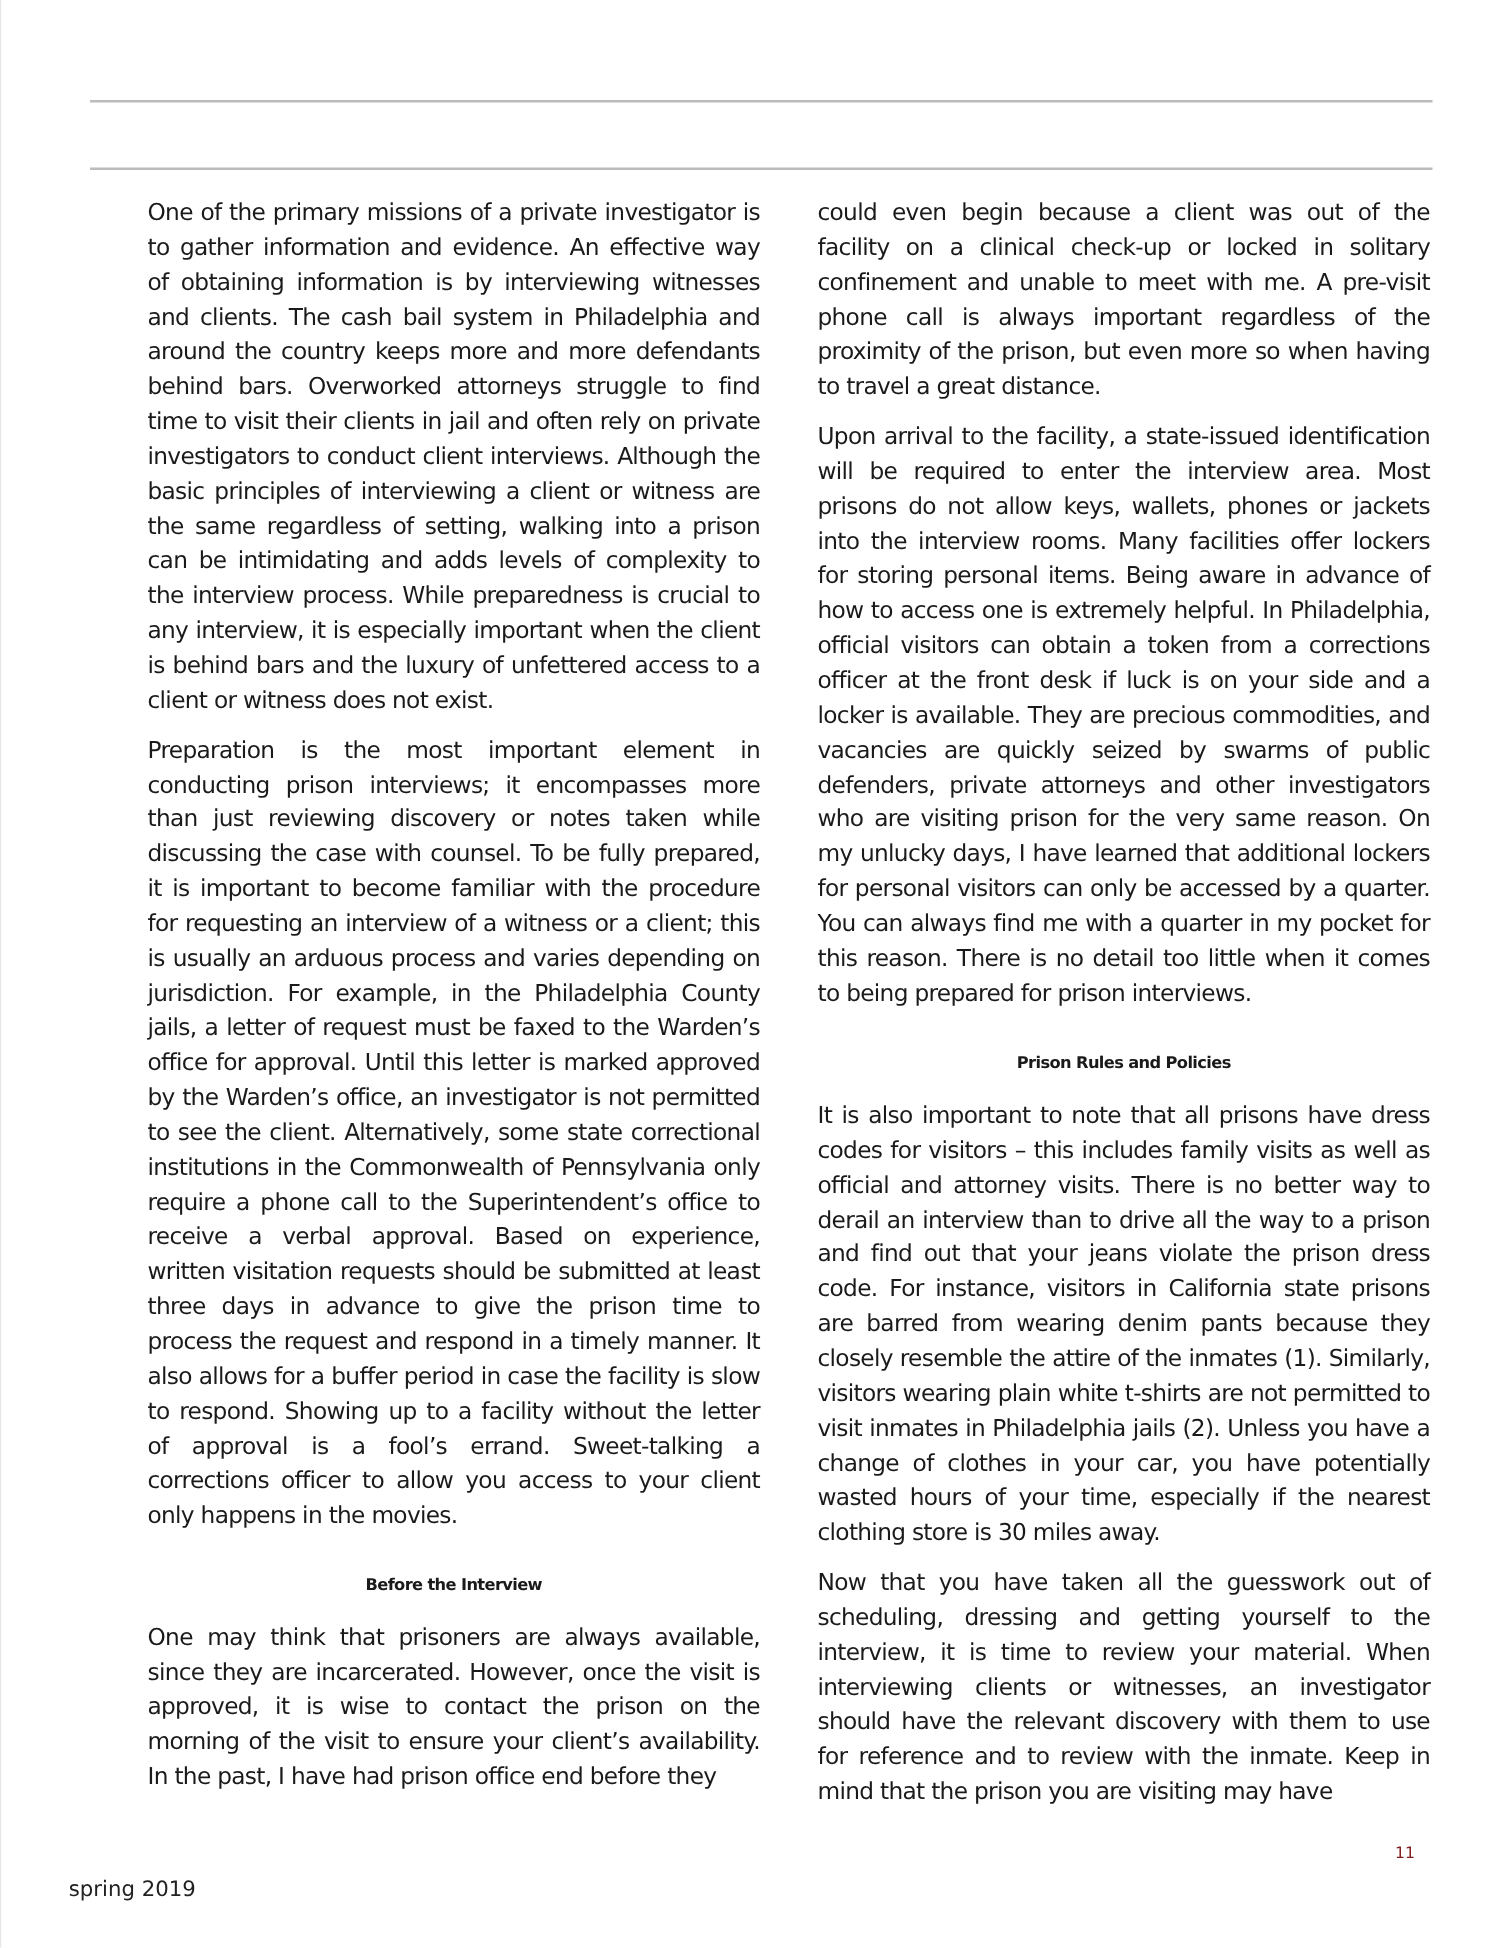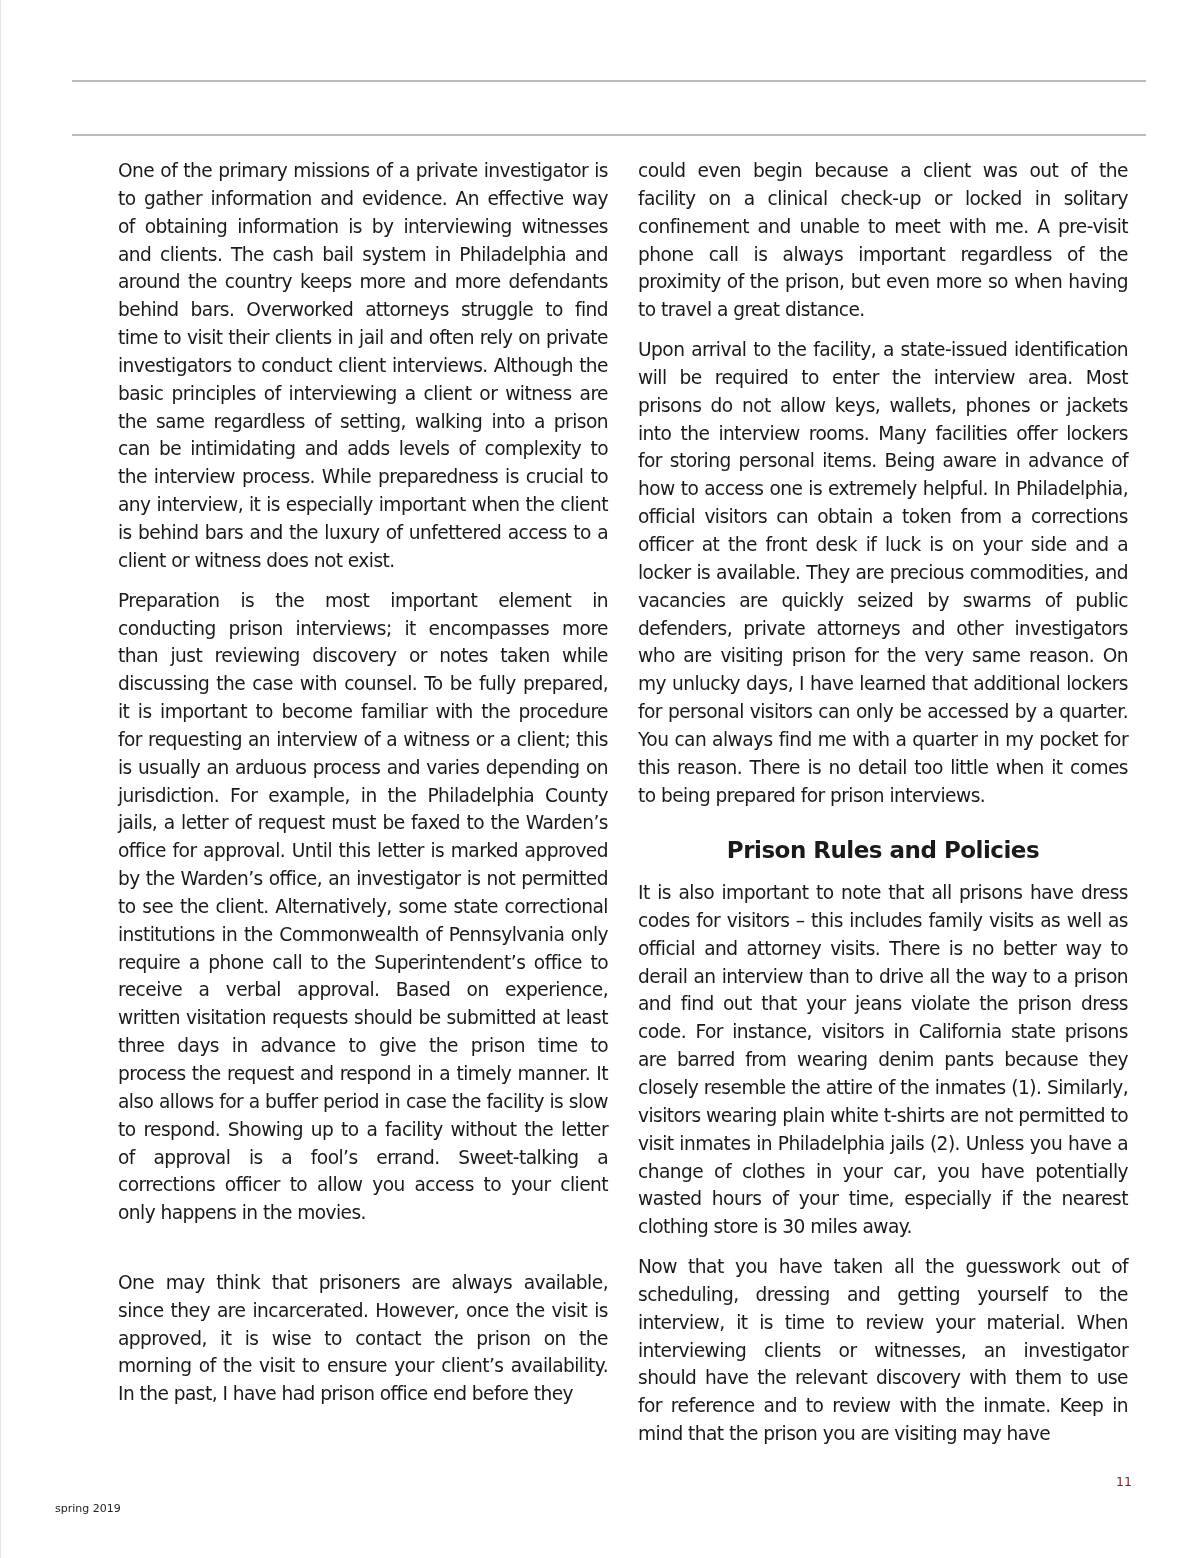"could even begin because a" .col.right { left: 638px -> 654px }
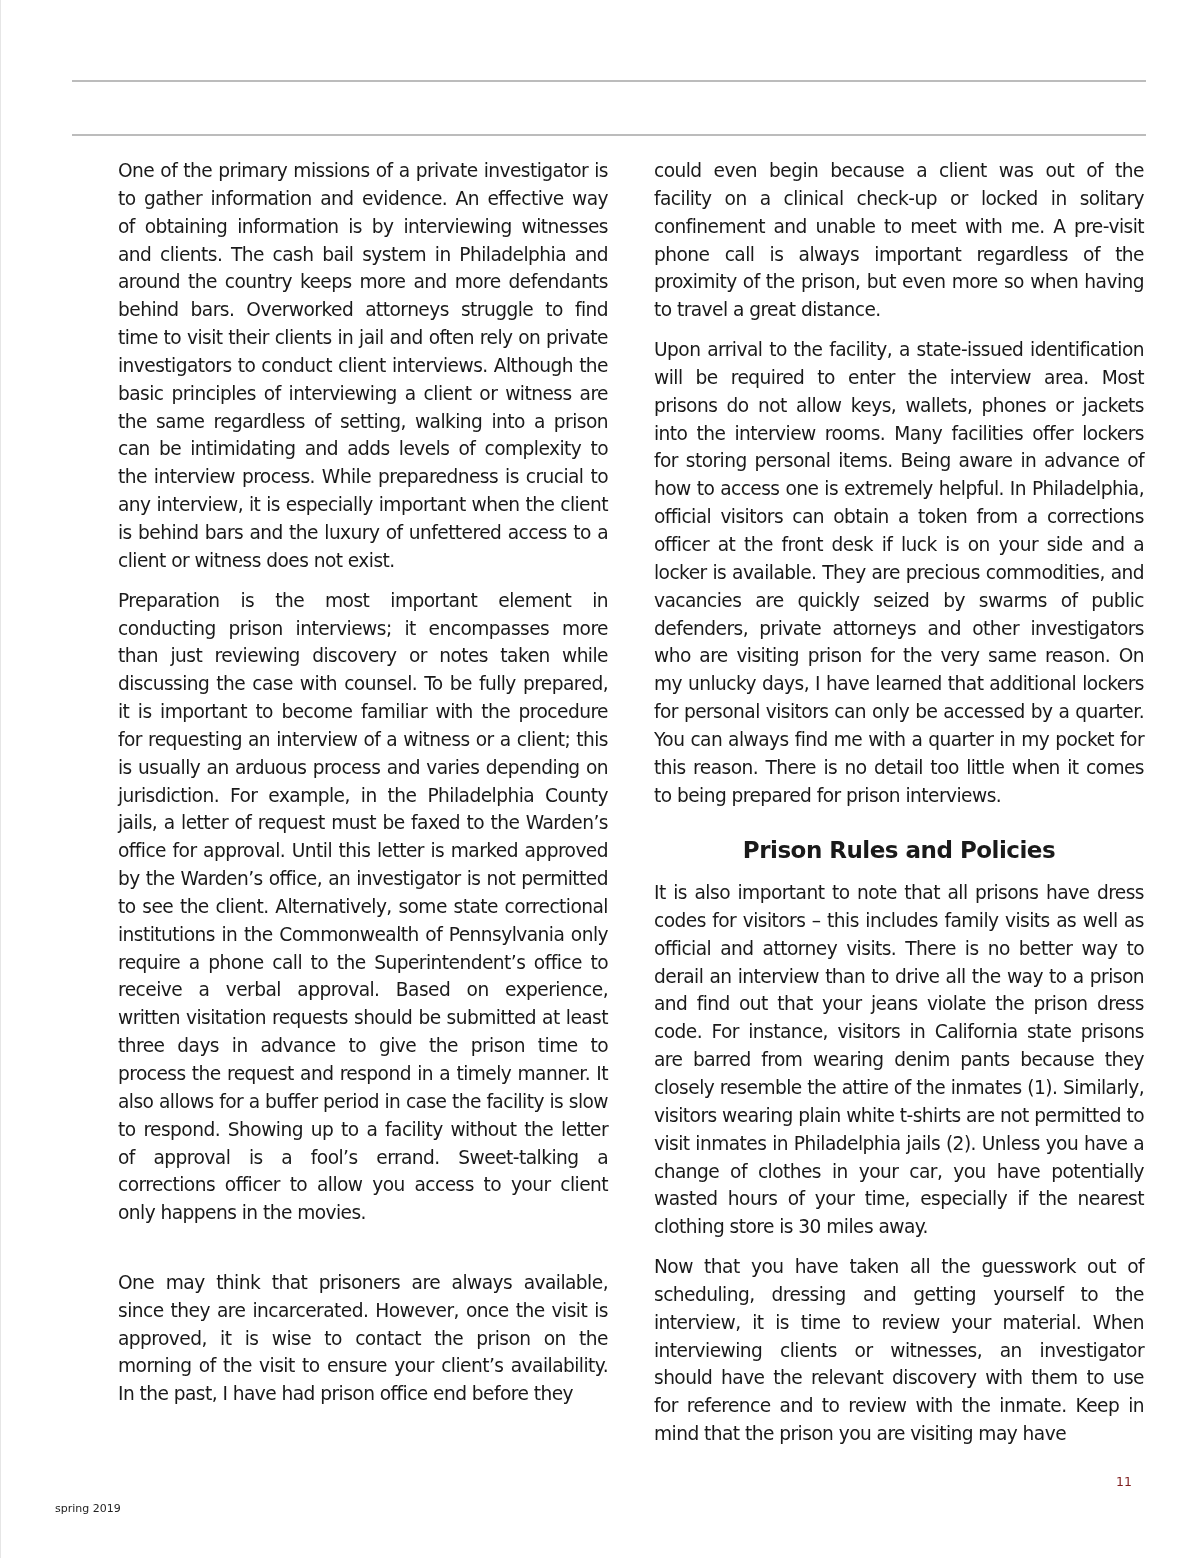"Prison Rules and Policies" .col h3 { font-size: 23px -> 13px }
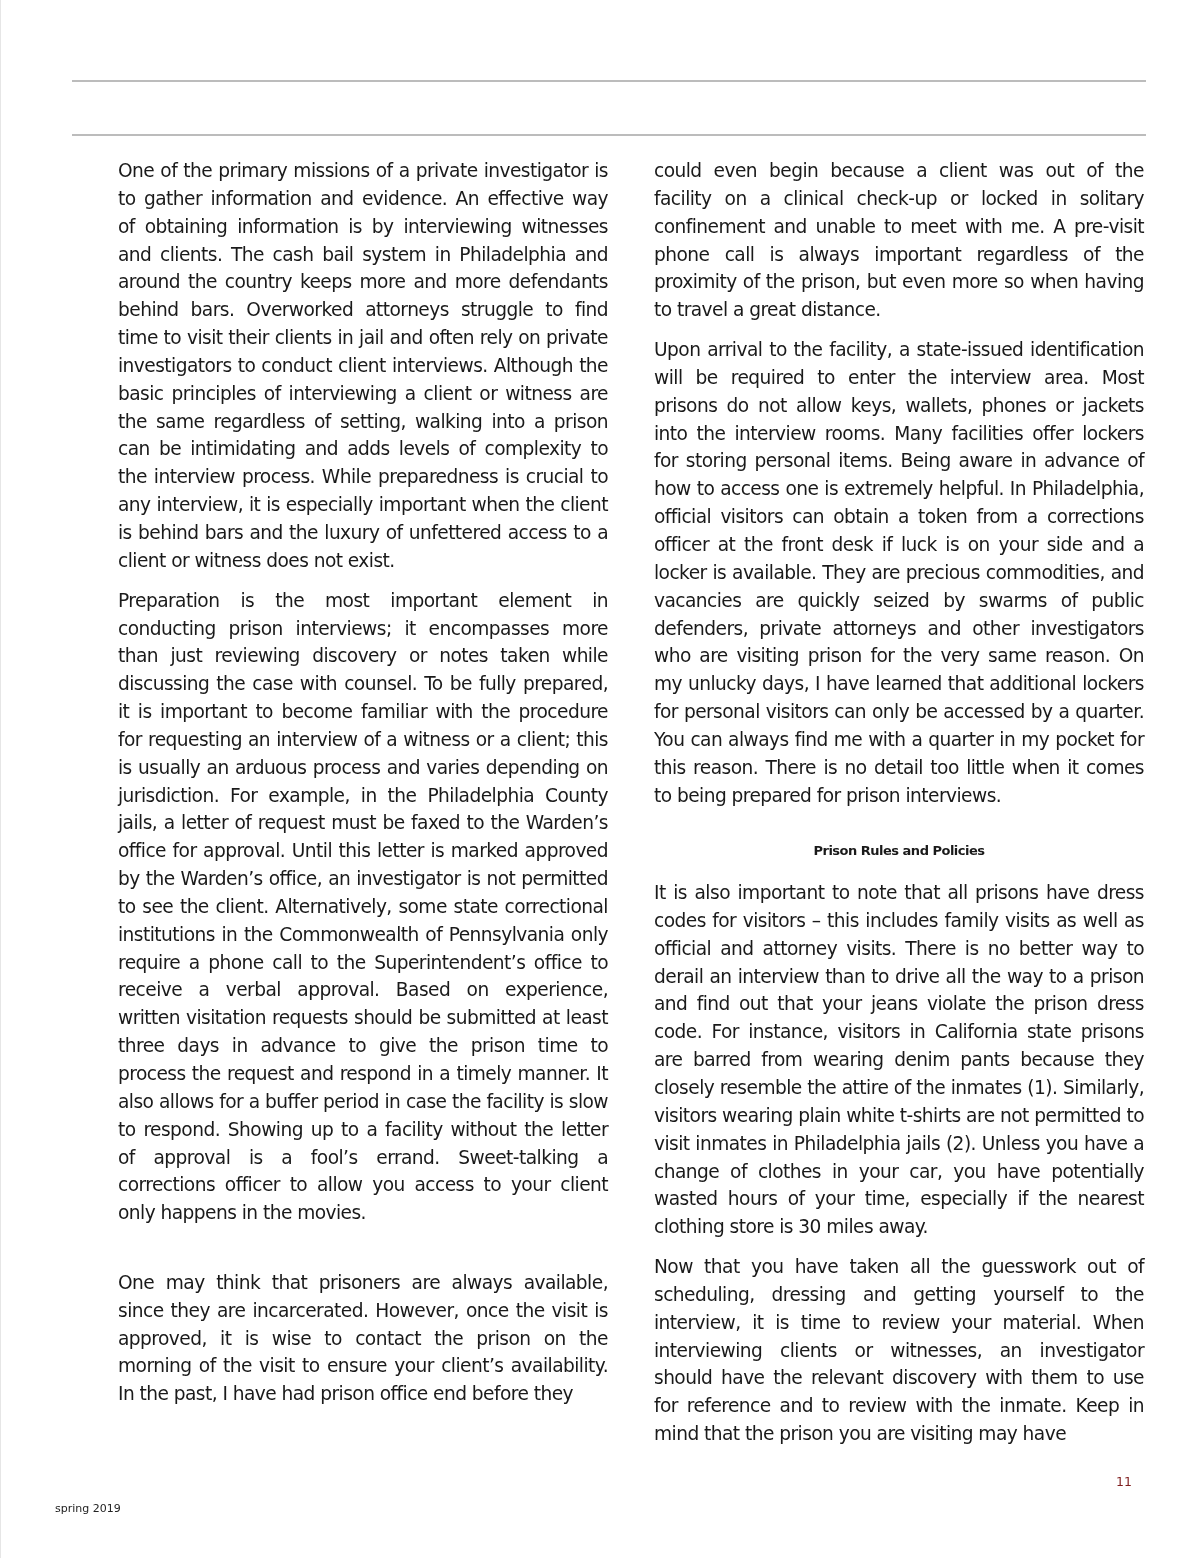"Before the Interview" h3 { html: none -> <h3>Before the Interview</h3> }
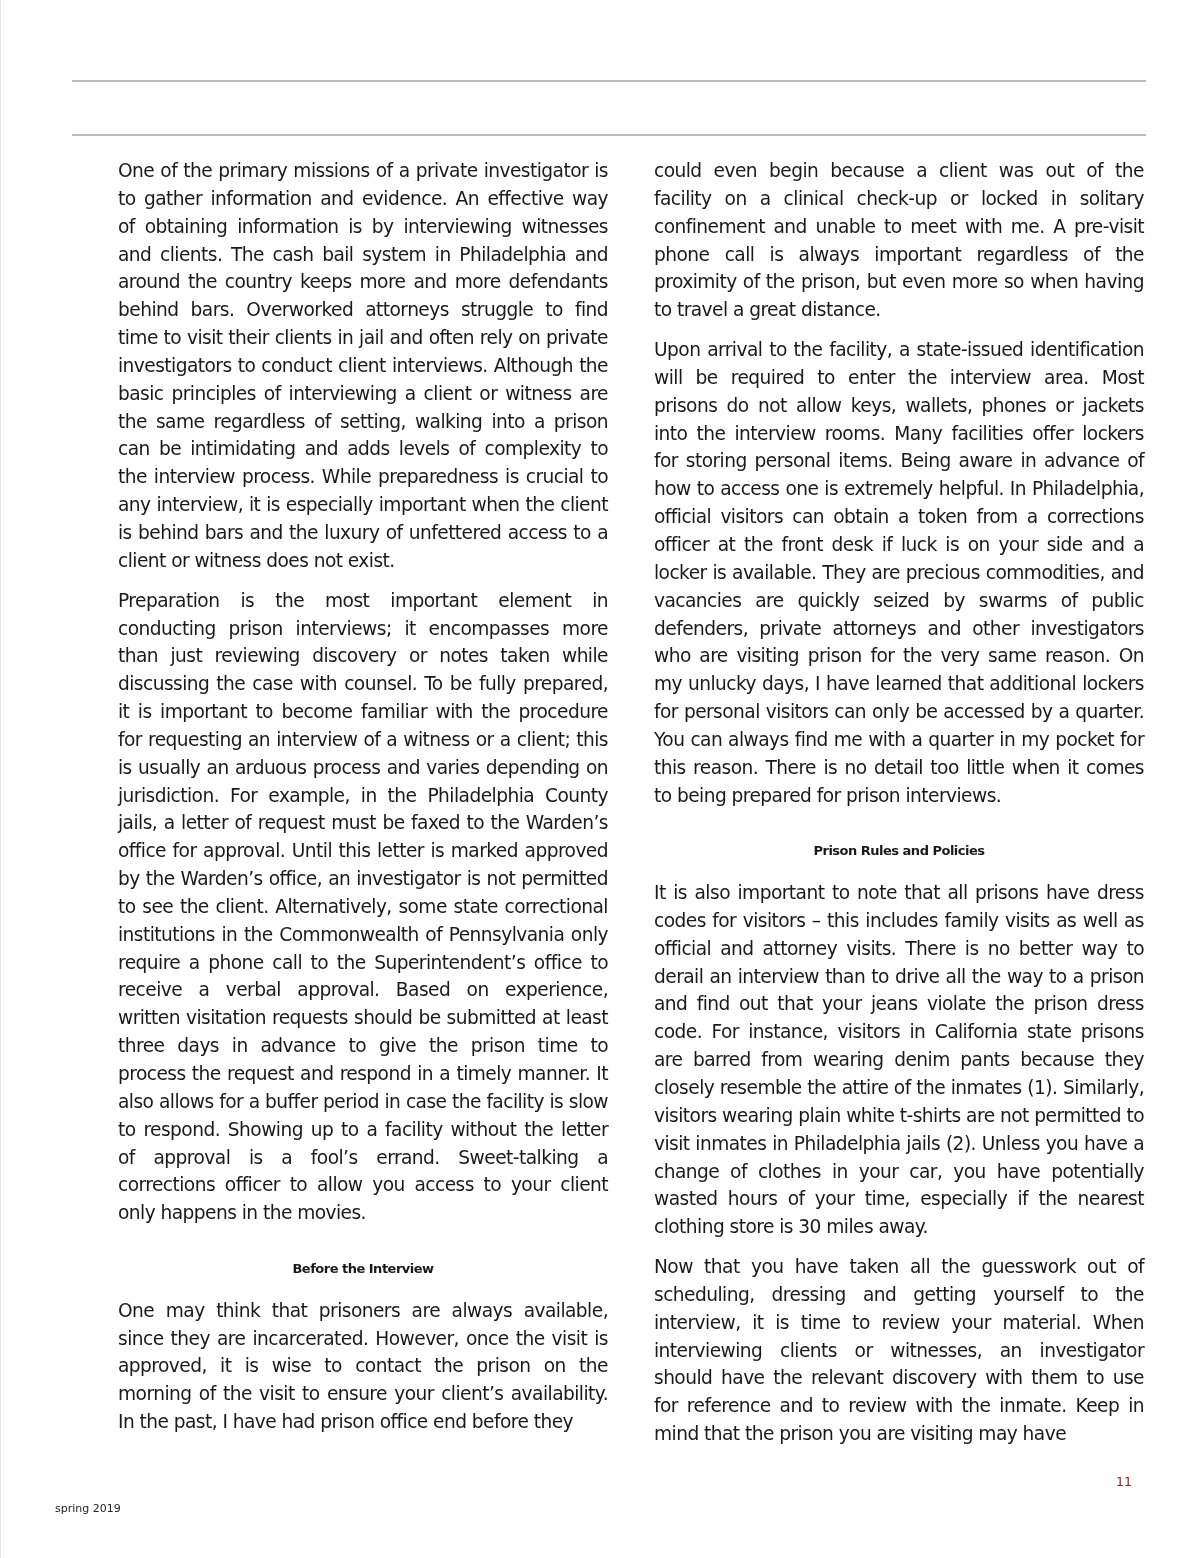"spring 2019" .footer-left { font-size: 11px -> 17px }
